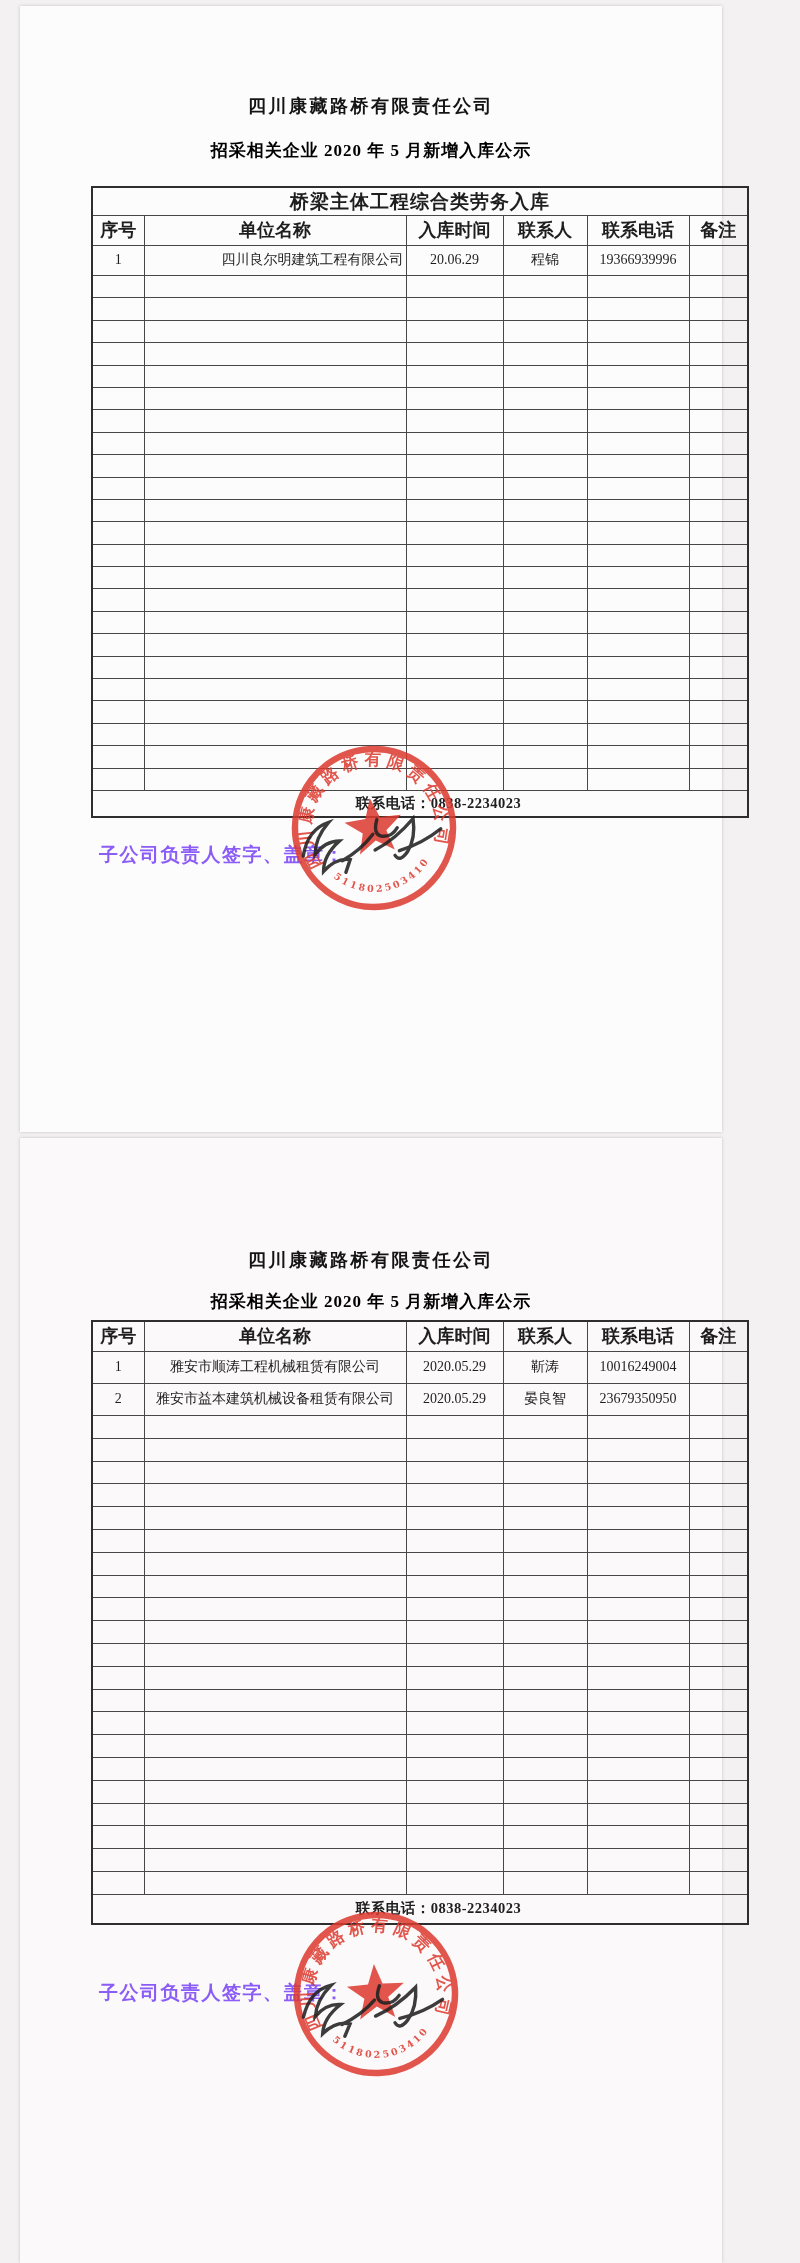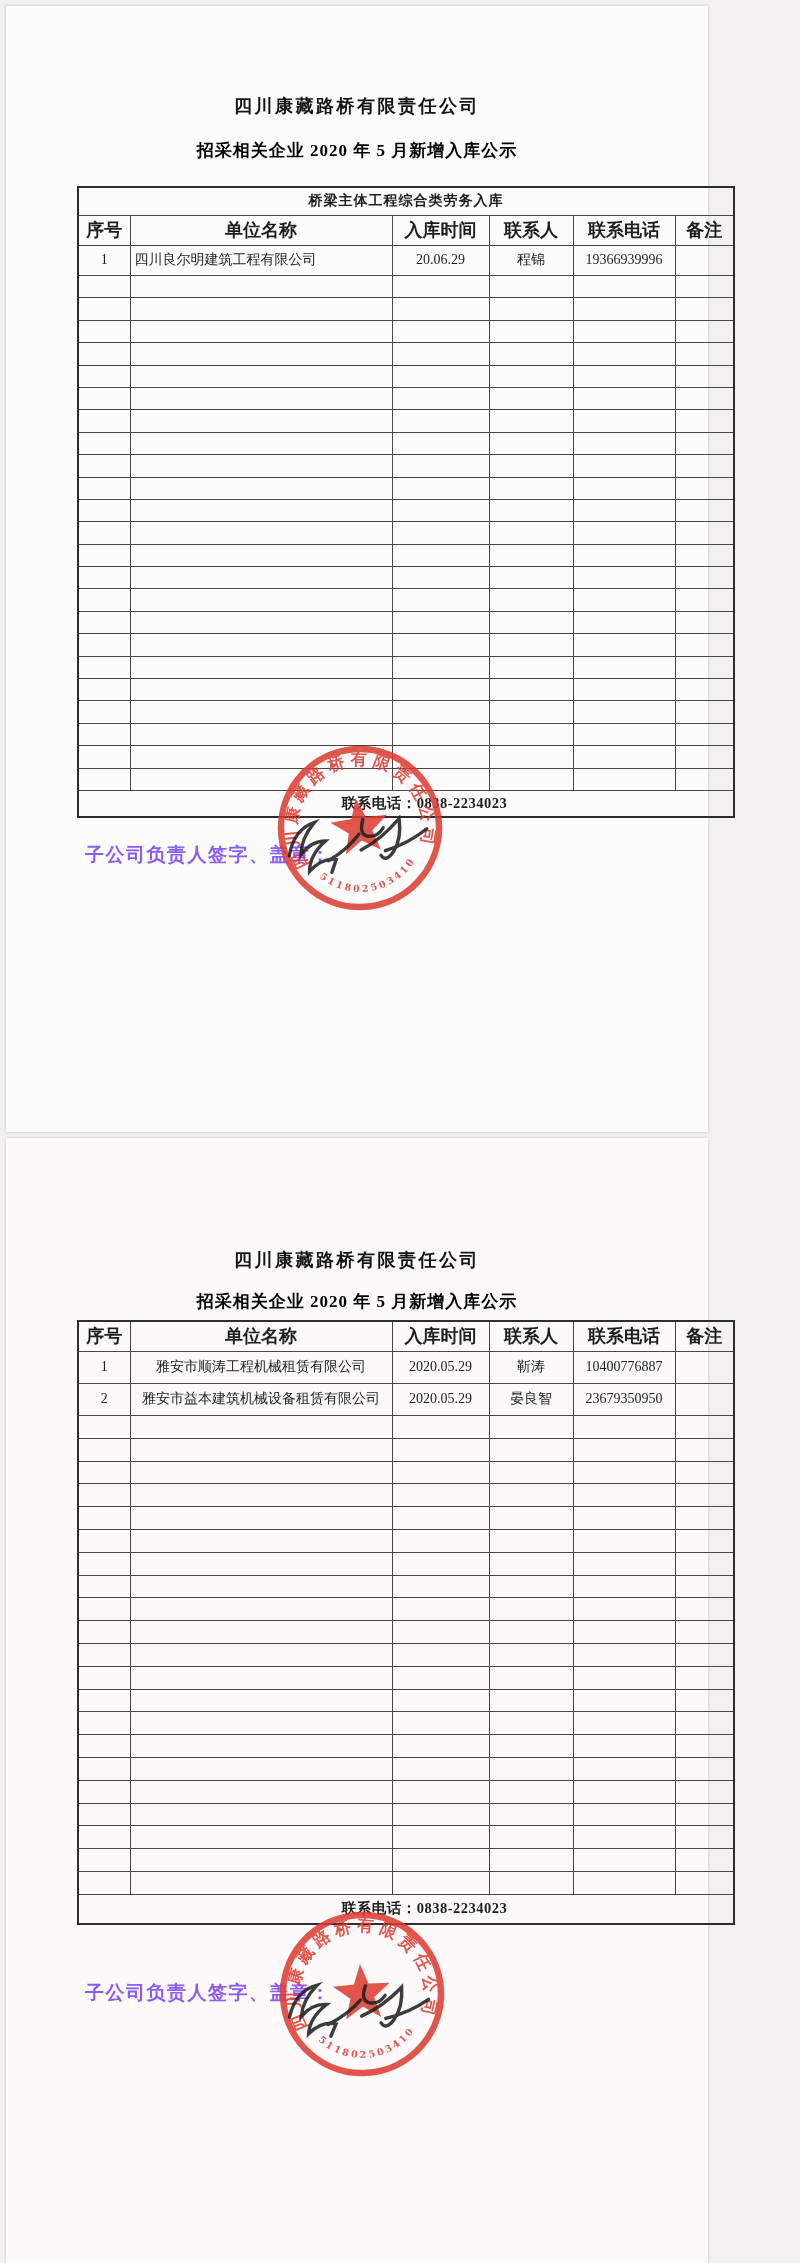"四川康藏路桥有限责任公司" .page { left: 6px -> 20px }
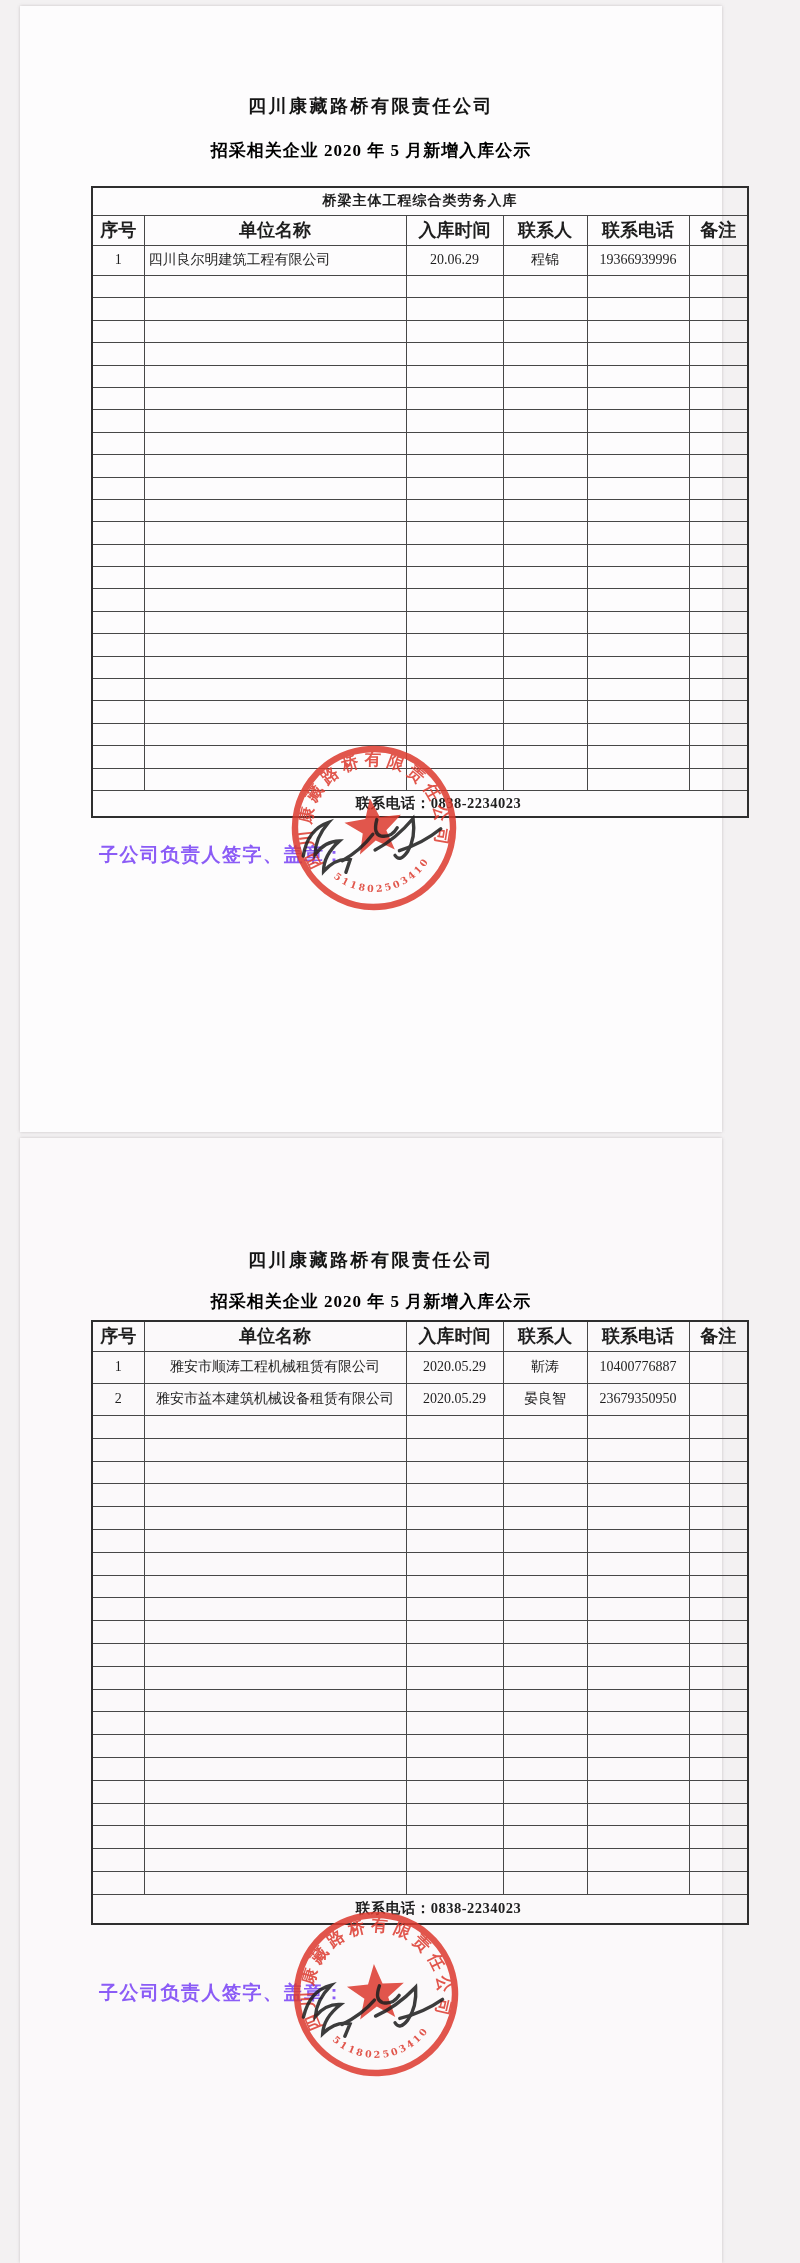"桥梁主体工程综合类劳务入库" .row-title td { font-size: 14px -> 19px }
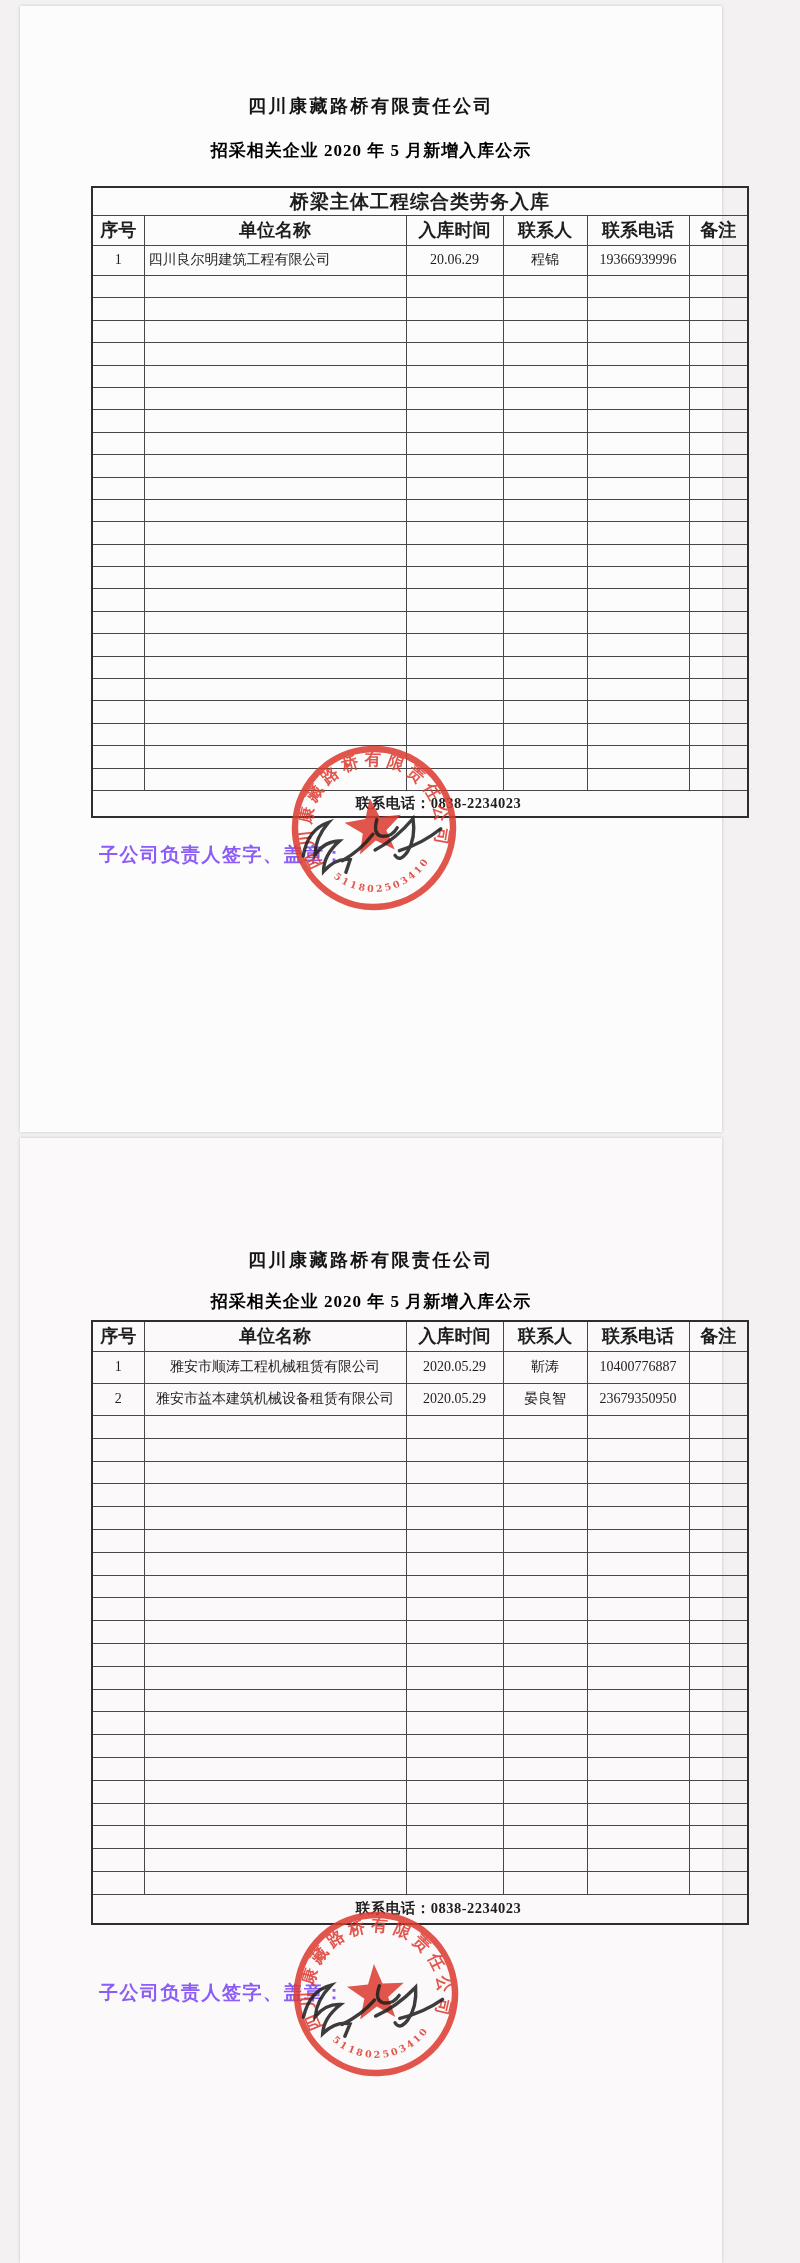"四川良尔明建筑工程有限公司" #page-1 .row-data td.cell-name { text-align: left -> right }
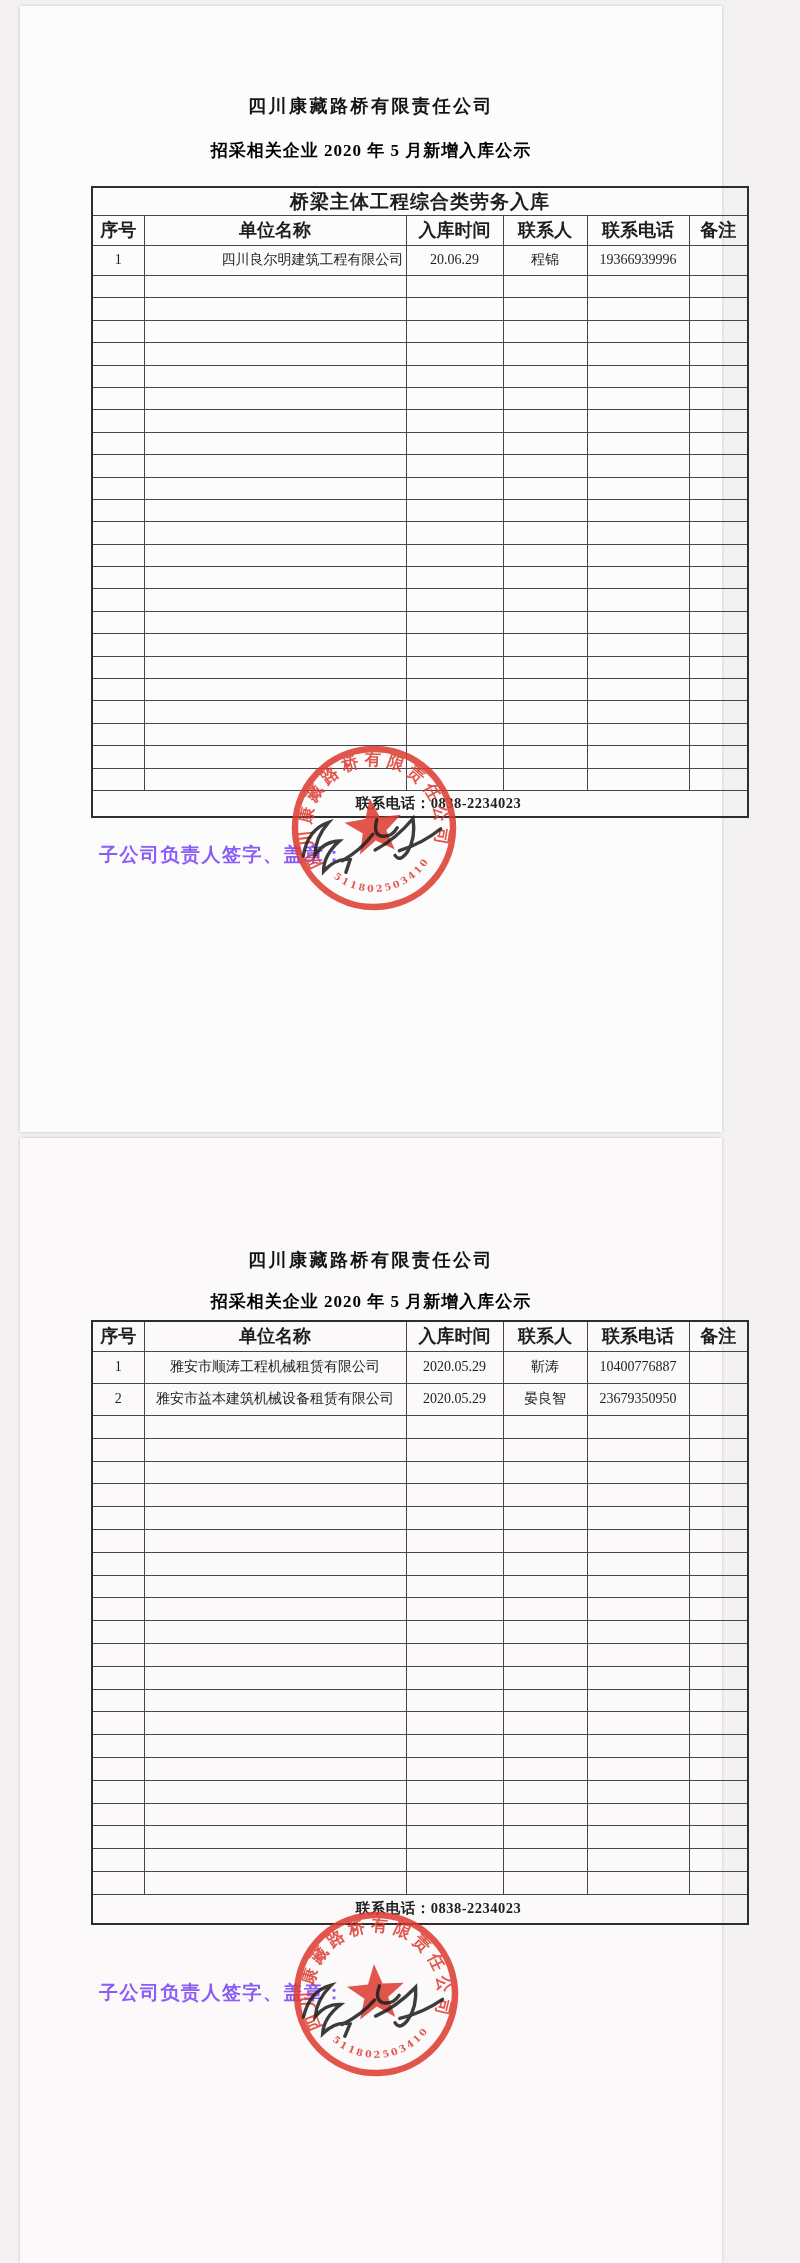"10400776887" td { text: 10400776887 -> 10016249004 }
